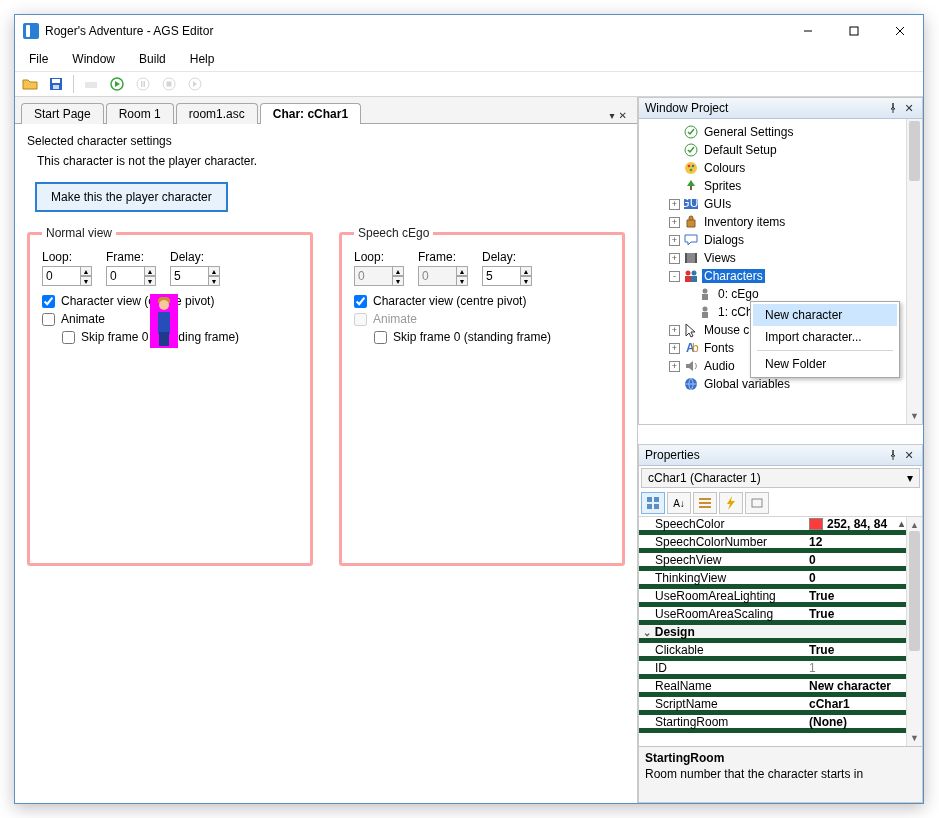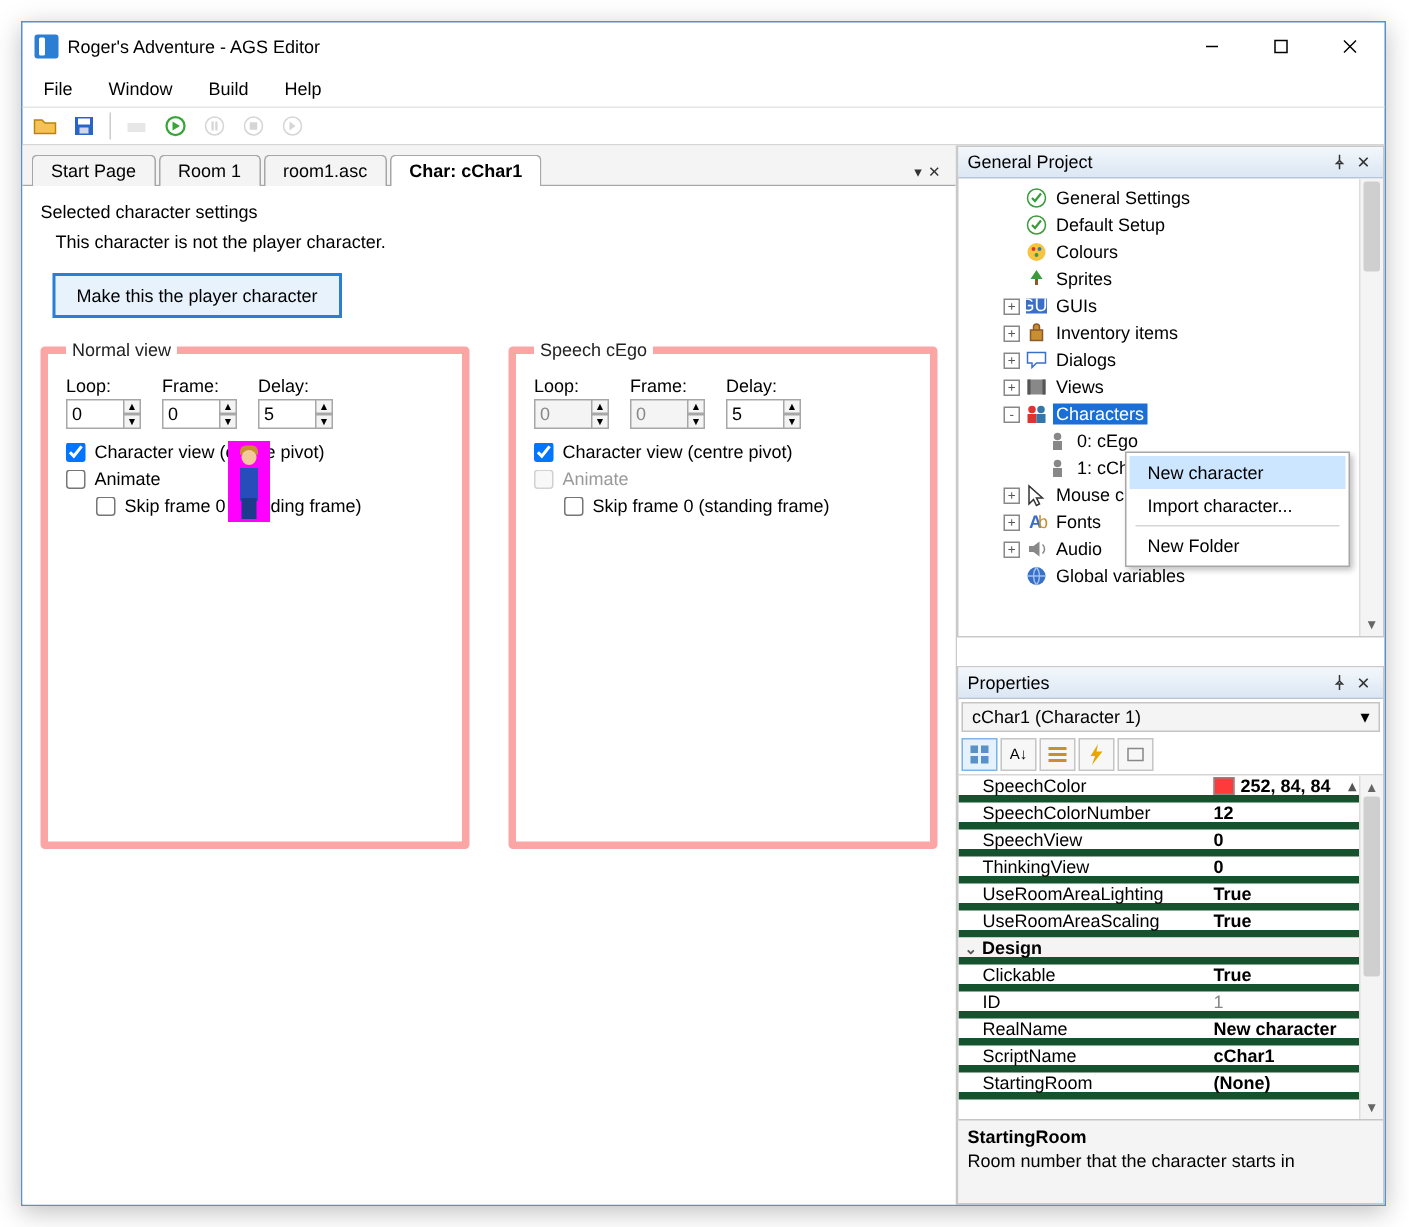"General Project" div.title { text: General -> Window }
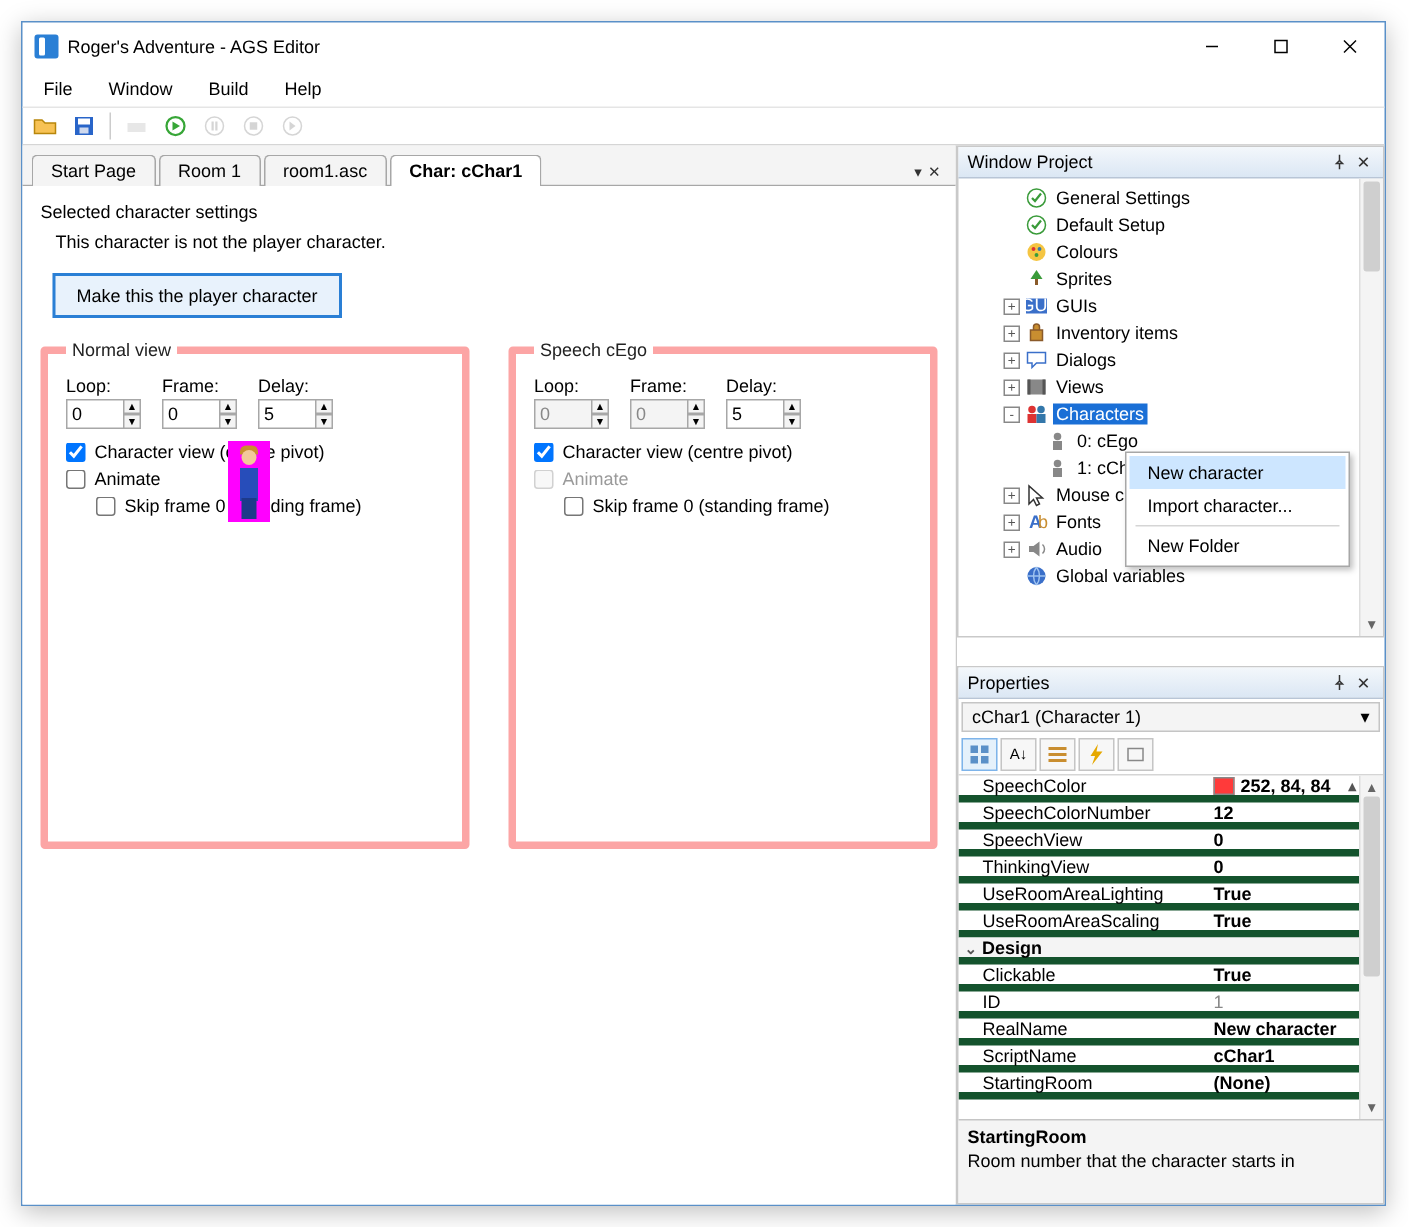"Normal view" fieldset.viewbox { border: 5px solid #fca5a5 -> 3px solid #fca5a5 }
